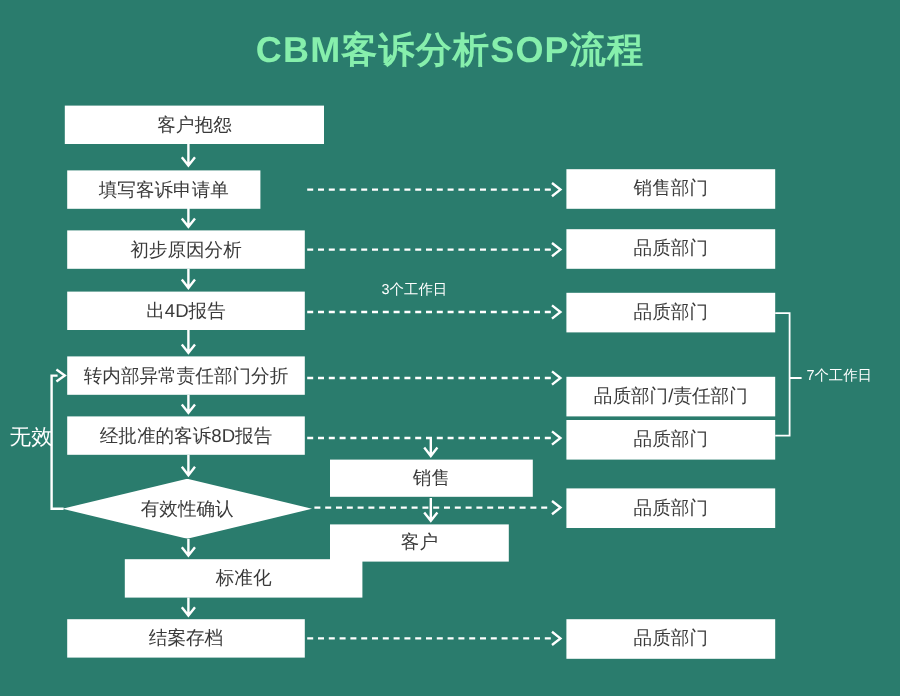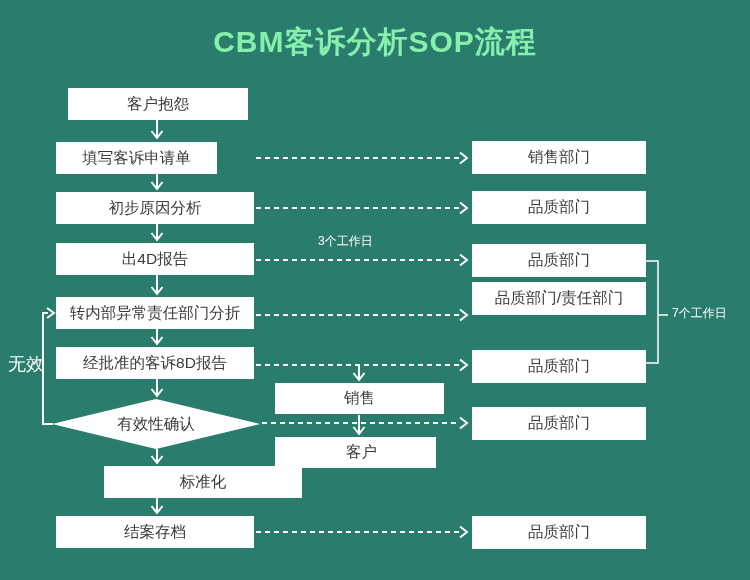"客户抱怨" div.box { left: 68px -> 54px; width: 180px -> 216px }
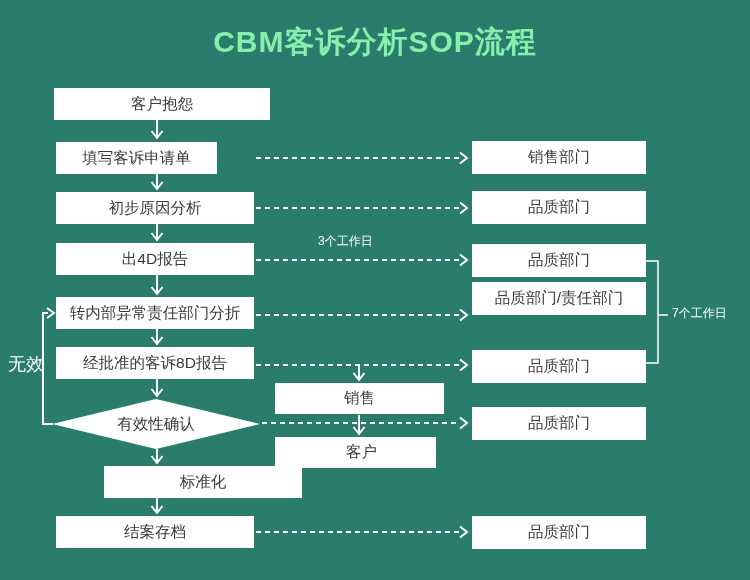"品质部门/责任部门" div.box { top: 282px -> 314px }
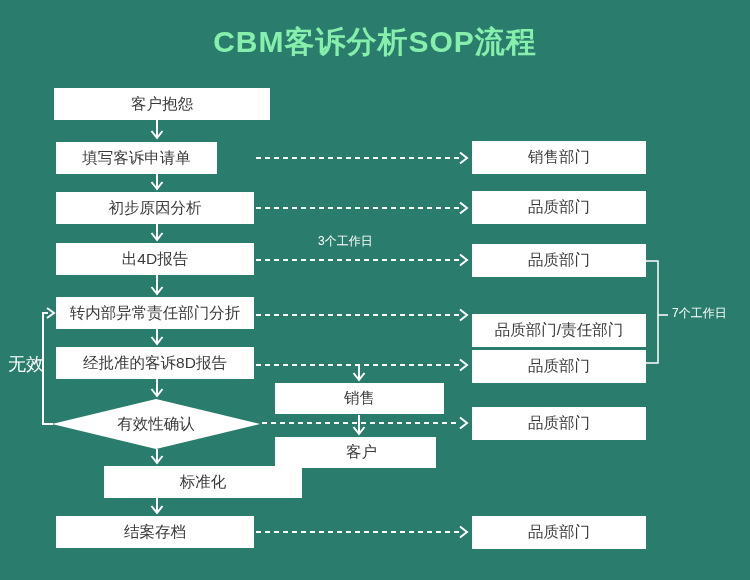"客户" div.box { padding-left: 12px -> none }
